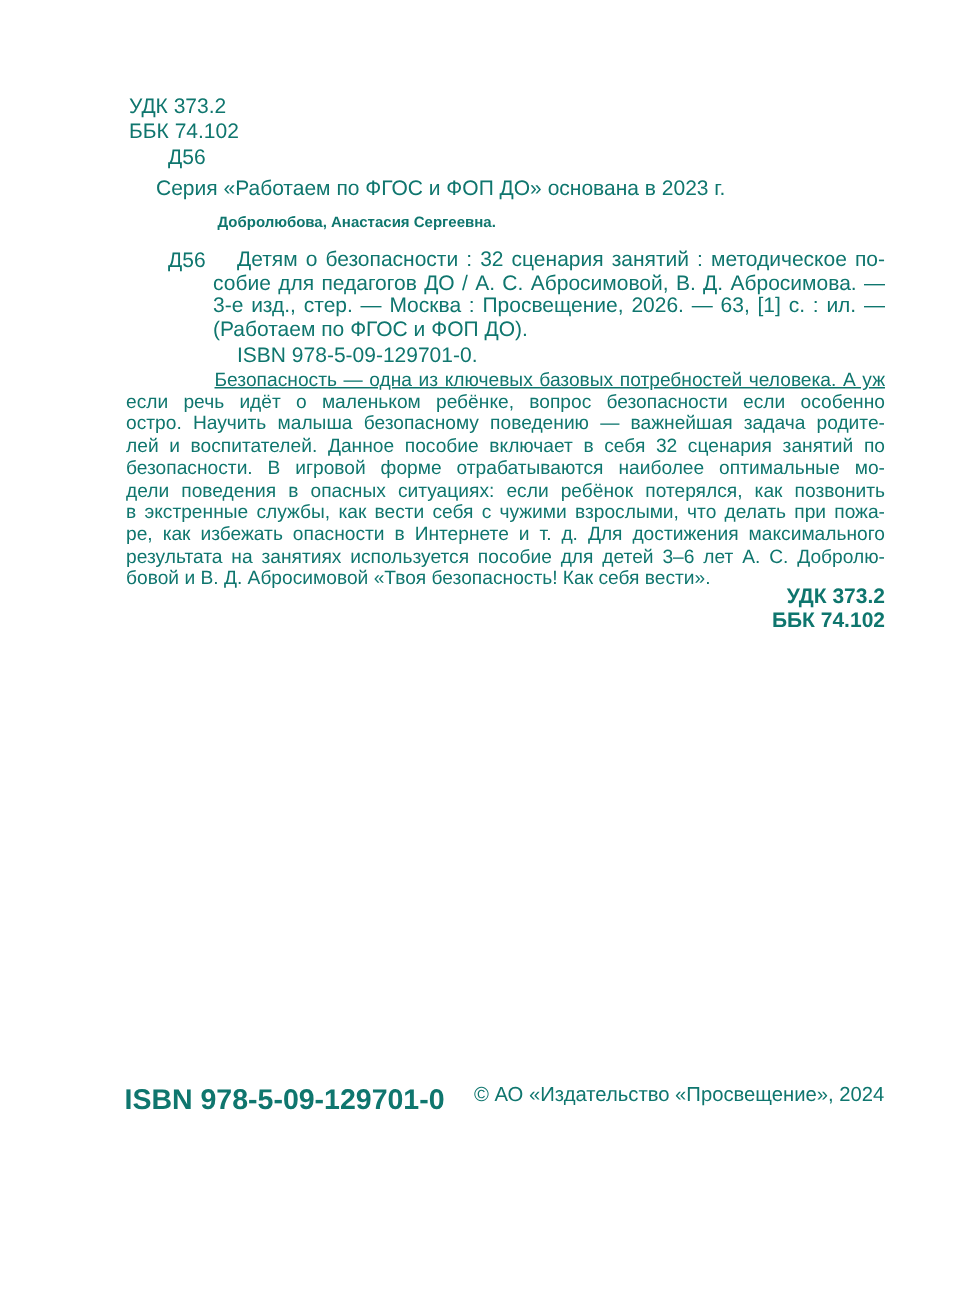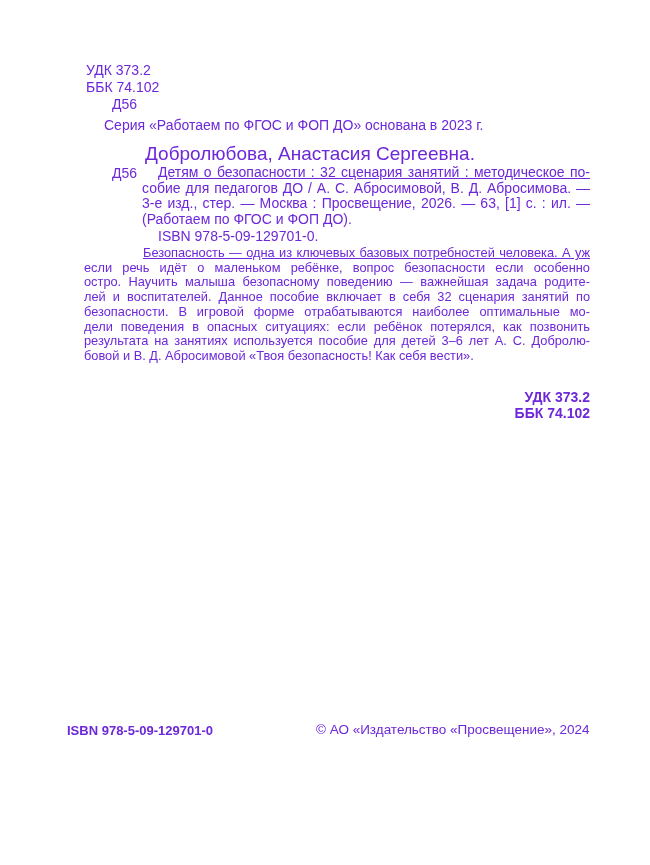"УДК 373.2" .page { color: #6d28d9 -> #0f766e }
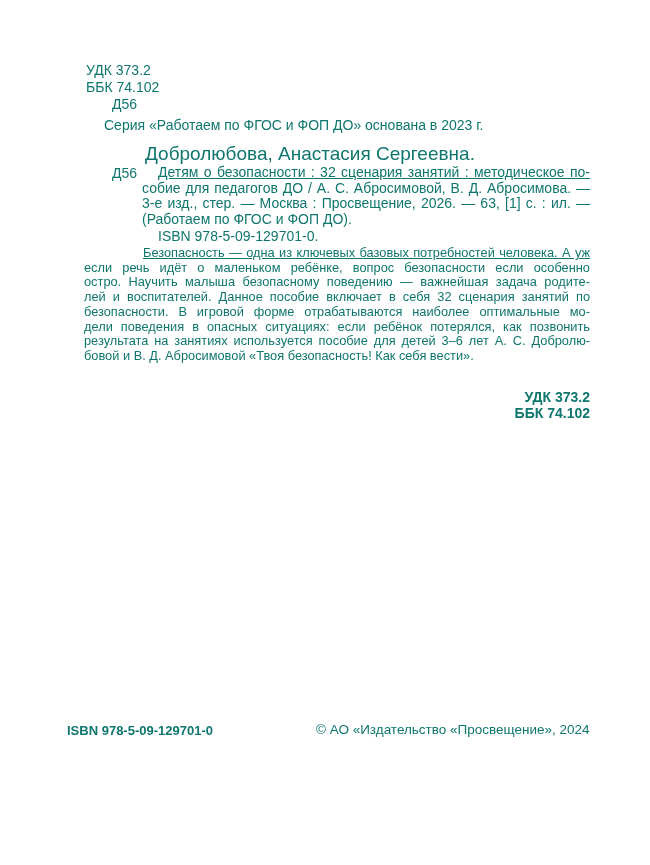"Добролюбова, Анастасия Сергеевна." .author-heading { font-size: 19px -> 10px; font-weight: normal -> bold }
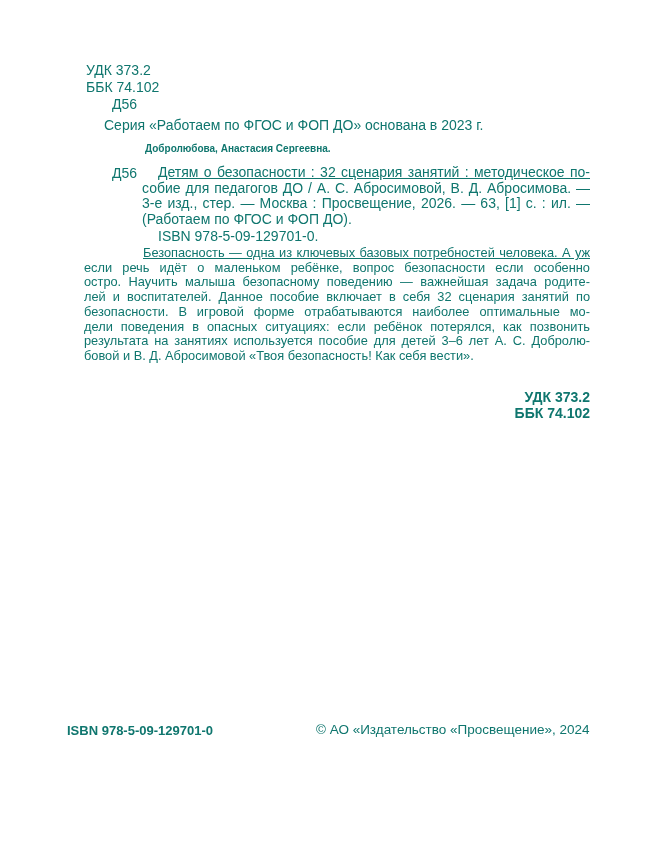"Детям о безопасности : 32" .first-entry { text-decoration: underline -> none }
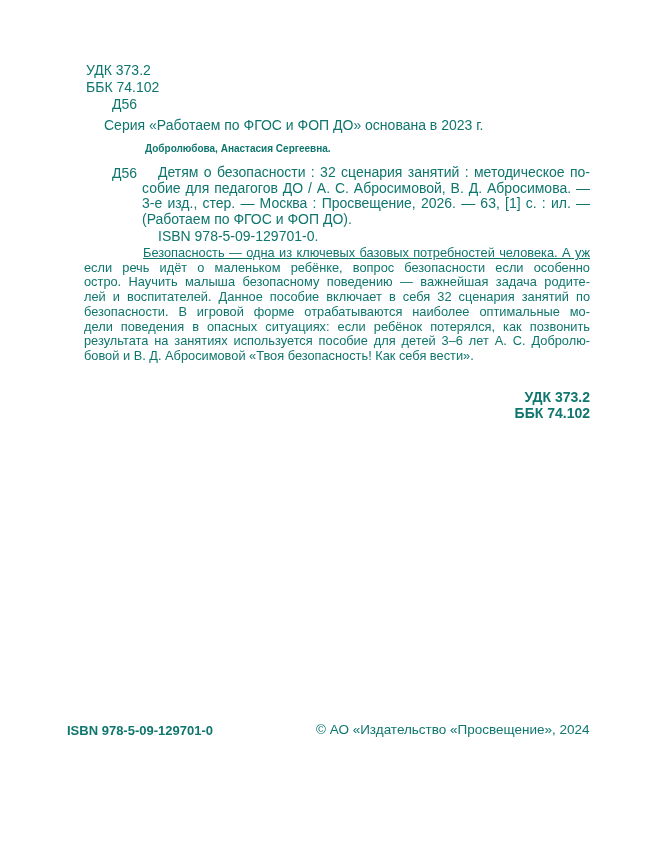"в экстренные службы, как вести" div.jl { html: none -> <div>в экстренные службы, как вести себя с чужими взрослыми, что делать при пожа-</div> }
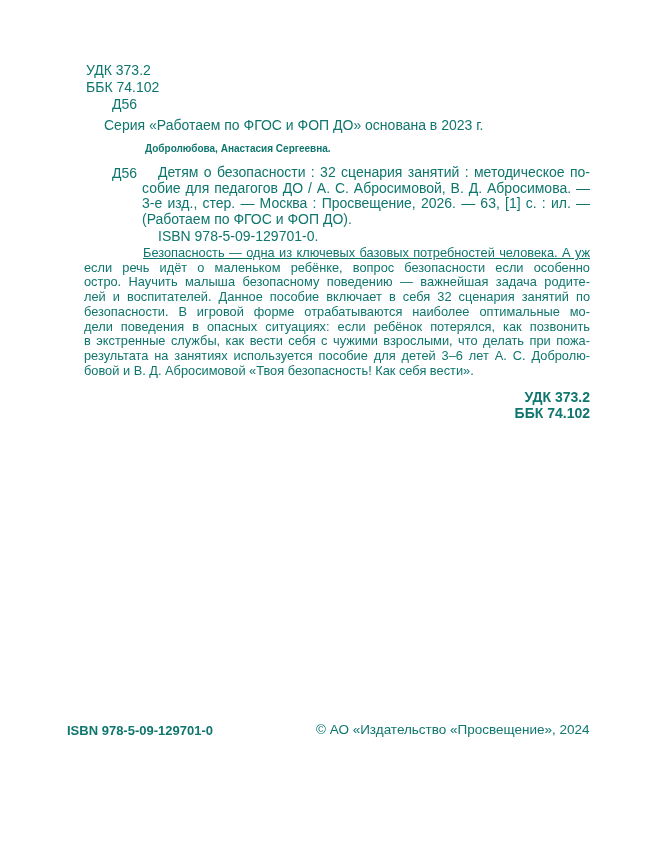"ре, как избежать опасности в" div.jl { html: none -> <div>ре, как избежать опасности в Интернете и т. д. Для достижения максимального</div> }
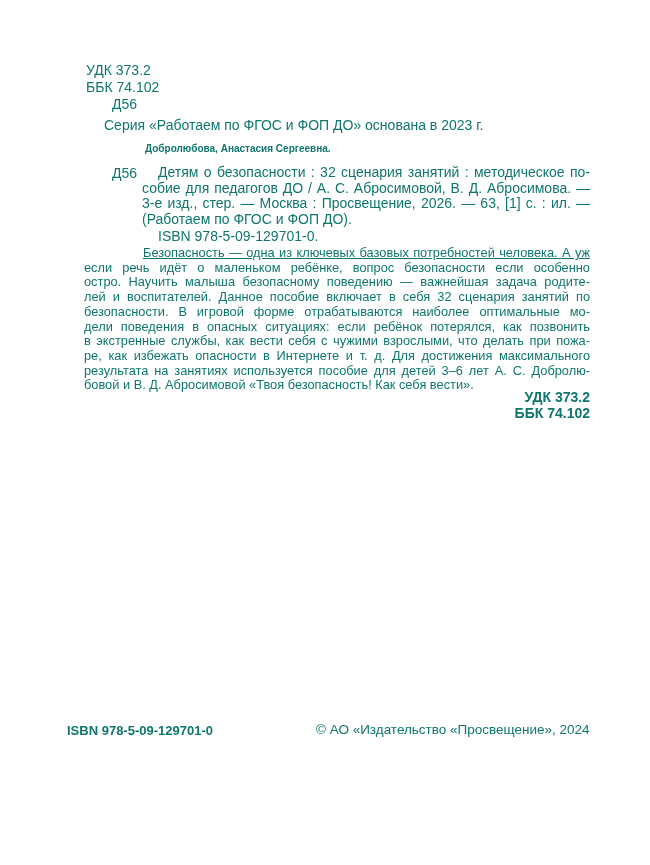"ISBN 978-5-09-129701-0" .footer-isbn { font-size: 13px -> 19px; left: 67px -> 83px }
